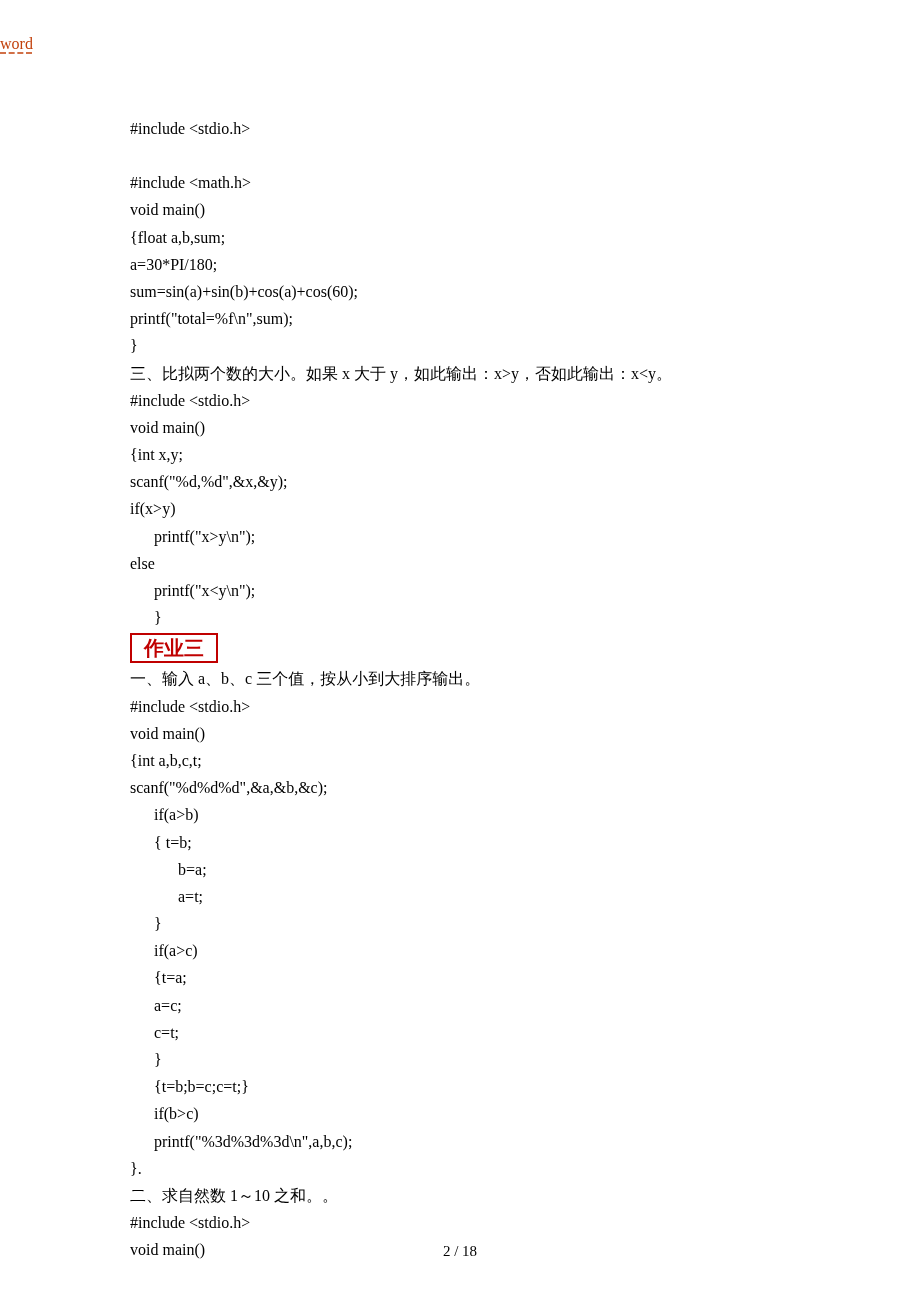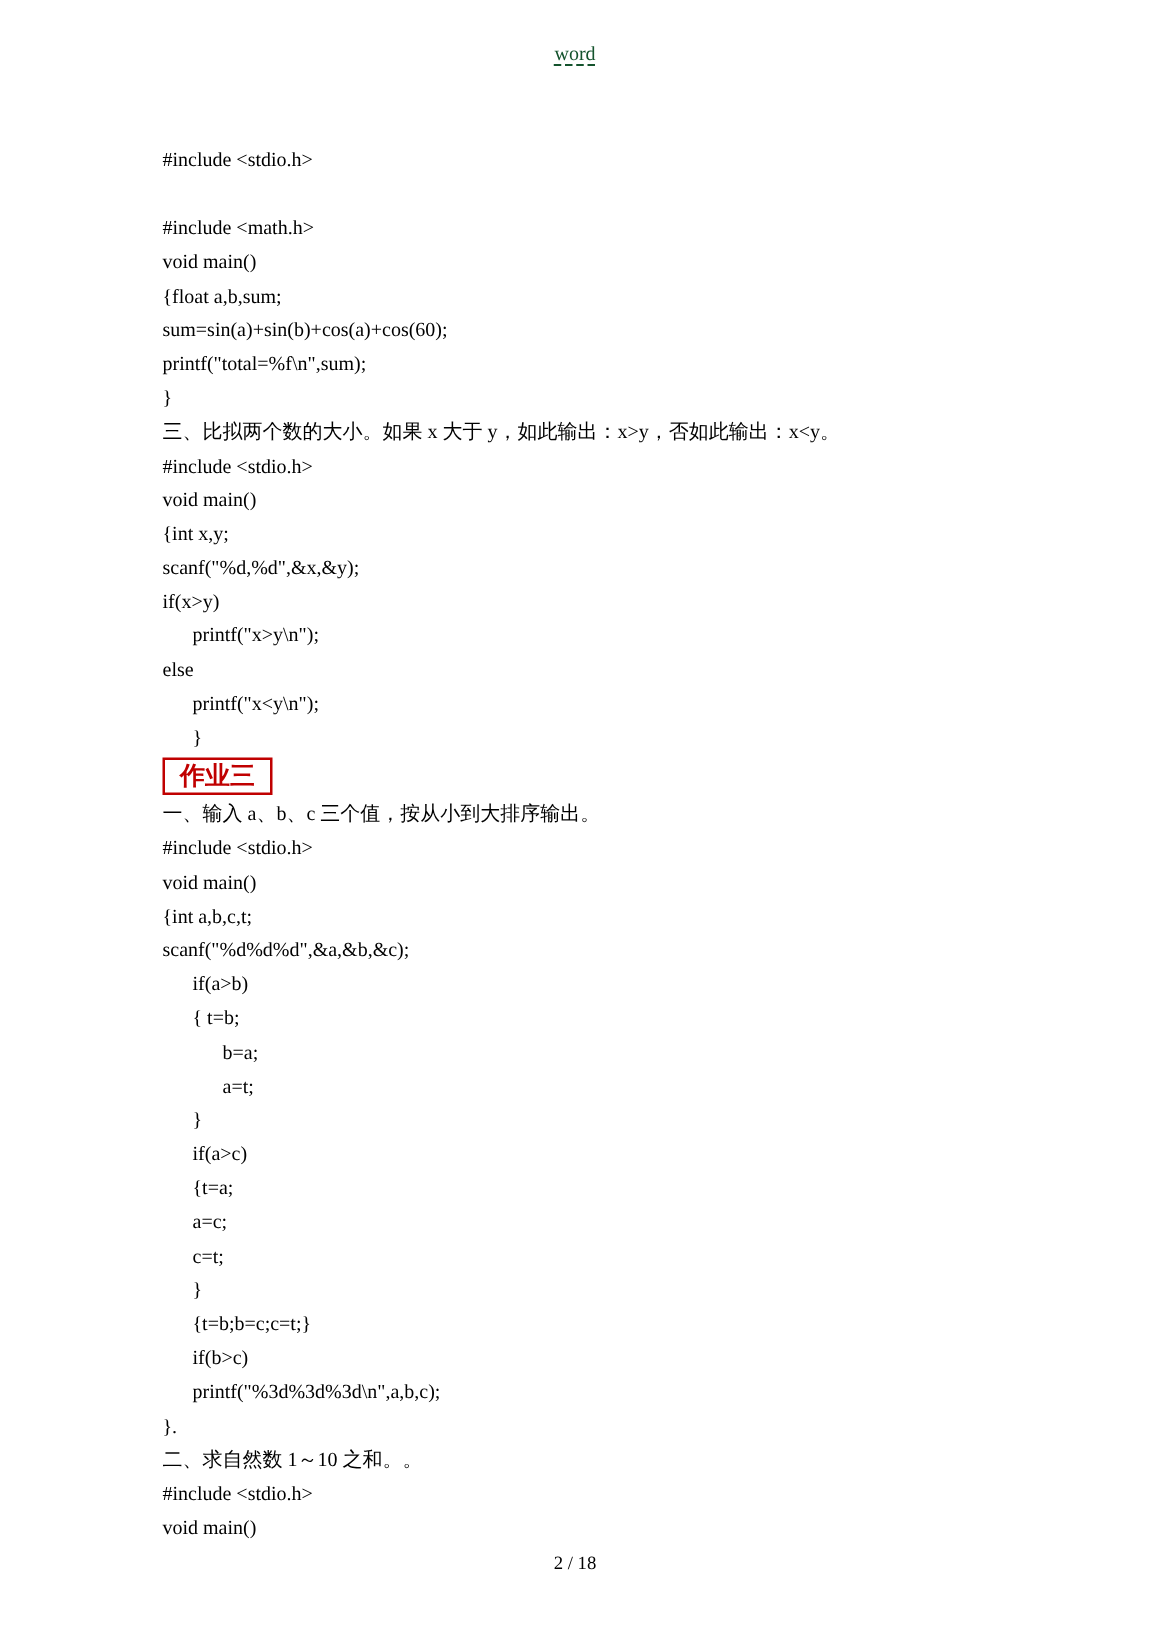"word" .header-link { color: #14532d -> #c2410c; text-align: center -> left }
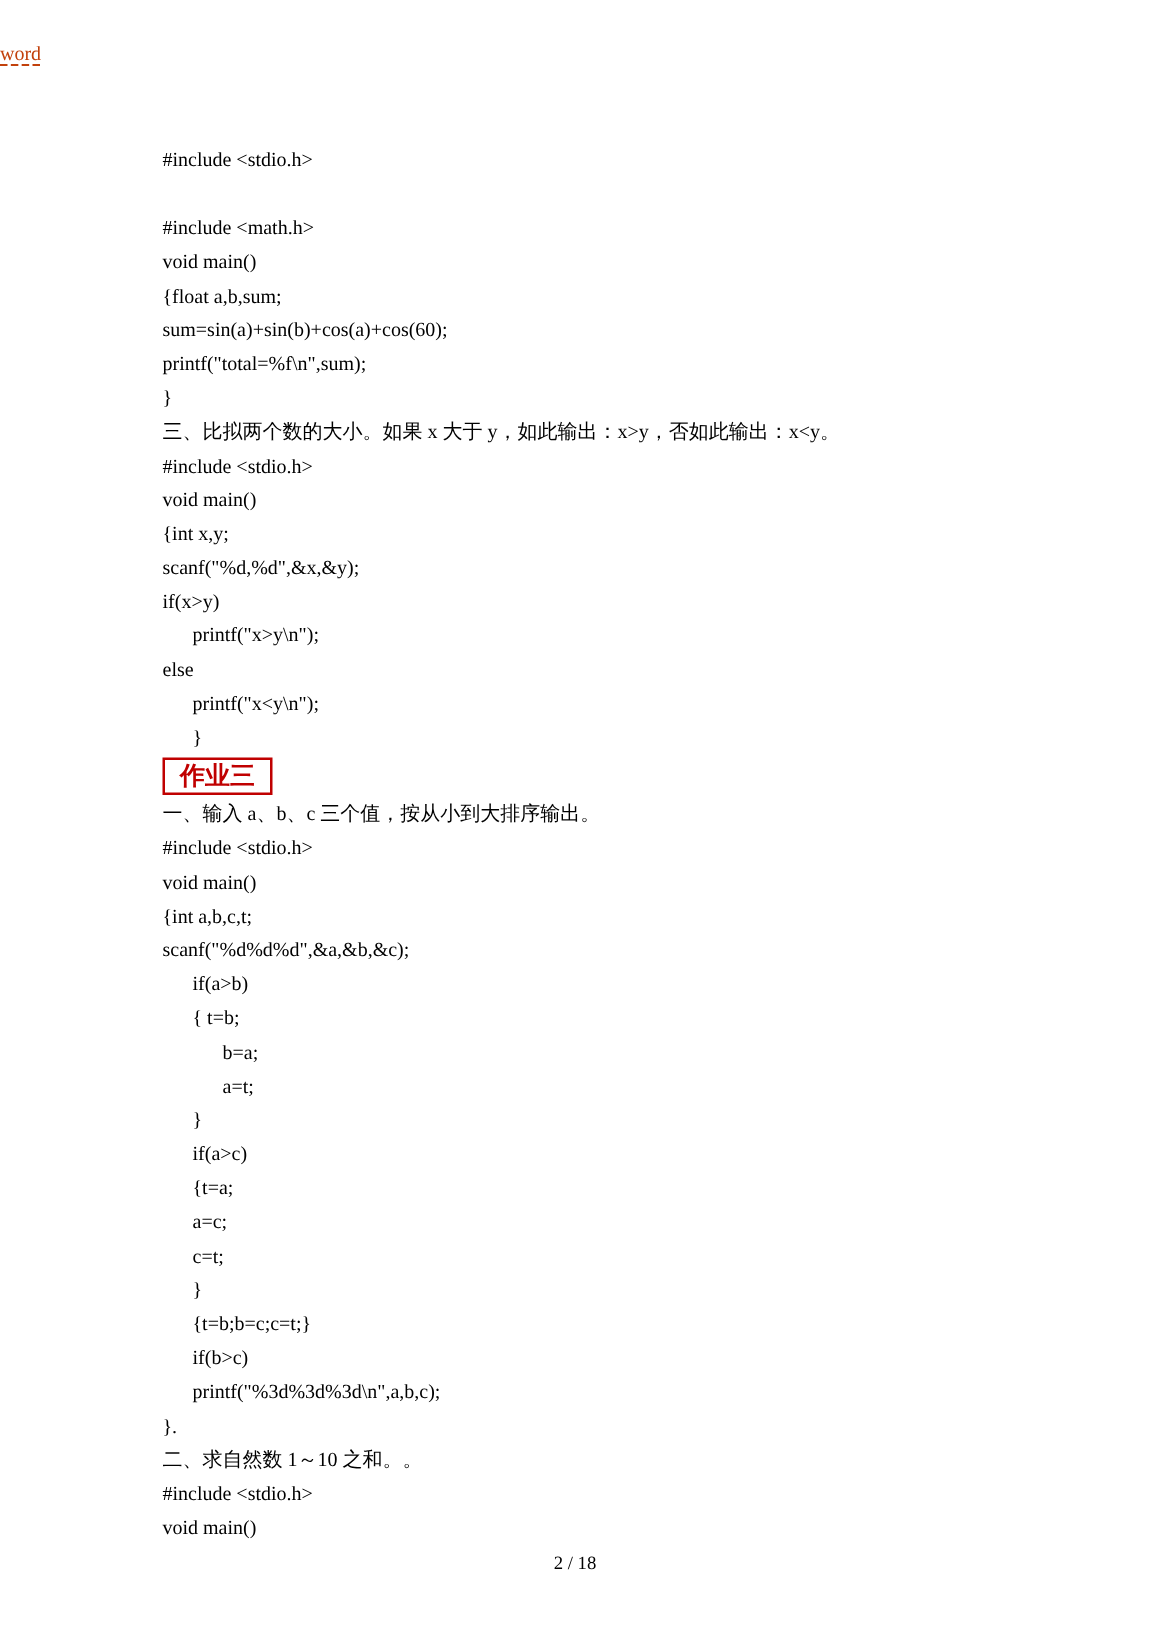"a=30*PI/180;" div.line { html: none -> <div>a=30*PI/180;</div> }
